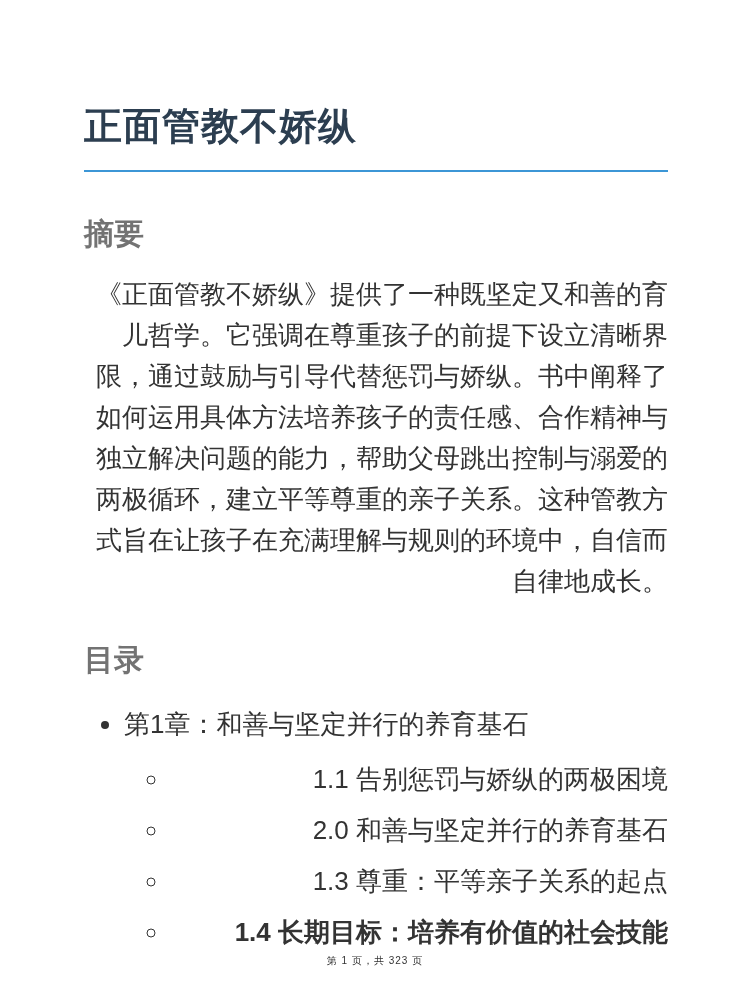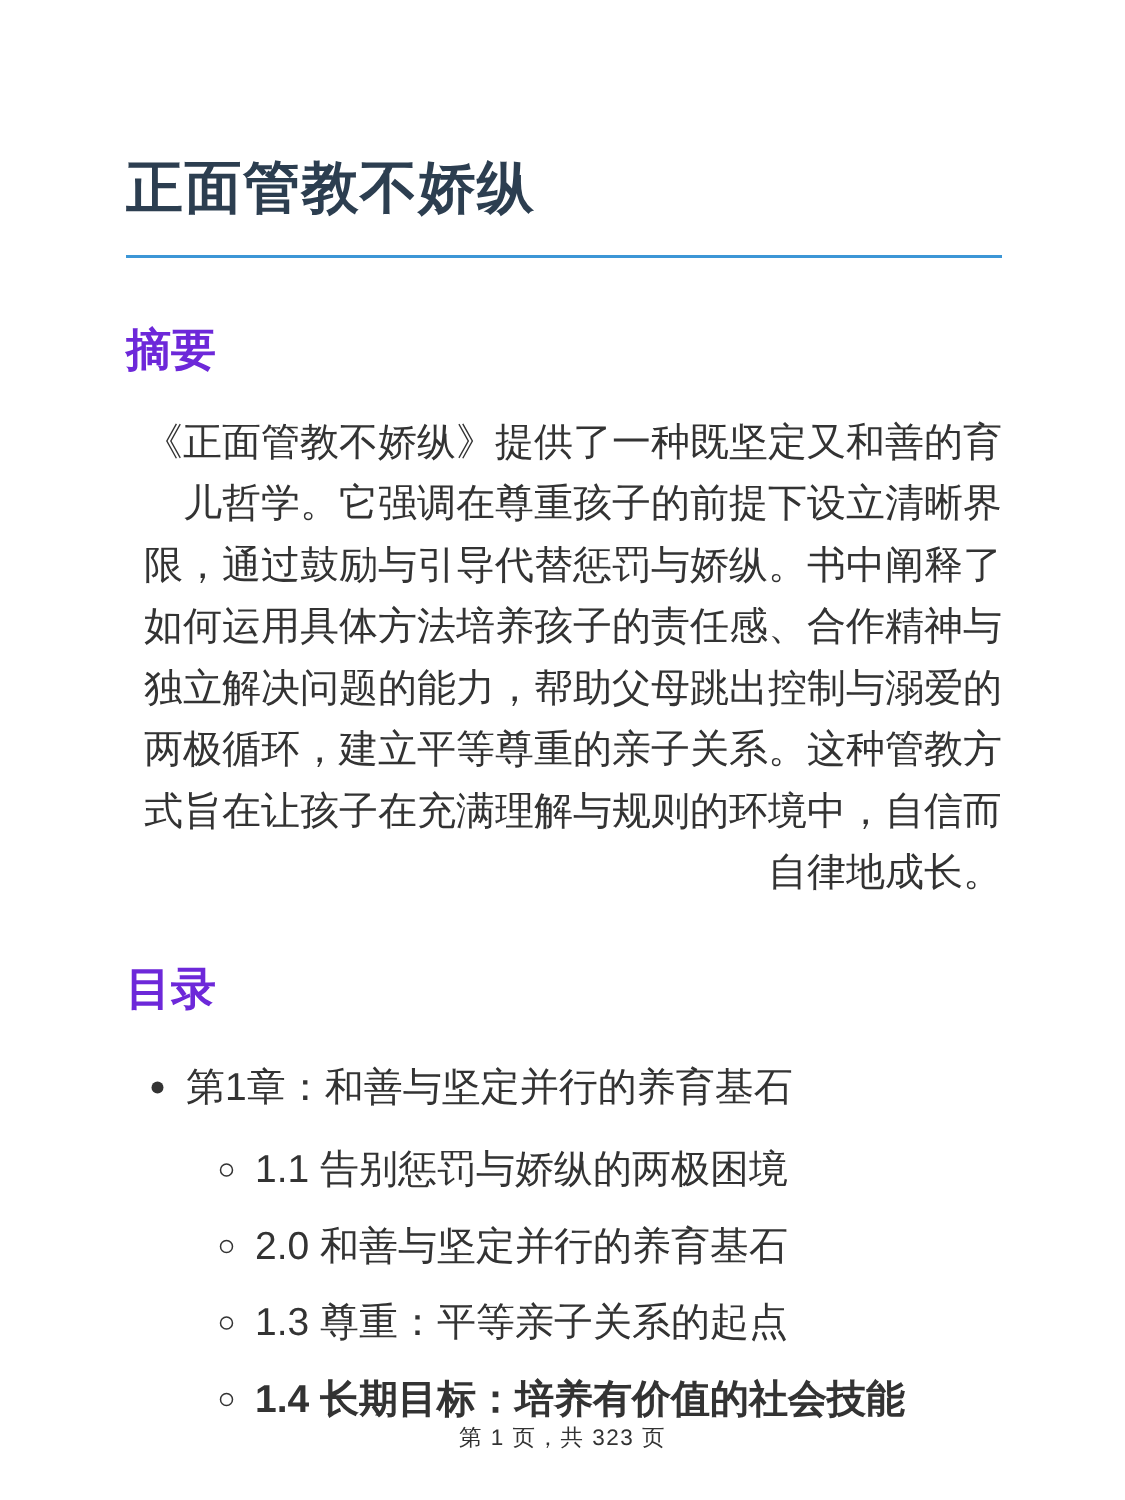"摘要" .section-heading { color: #6d28d9 -> #737373 }
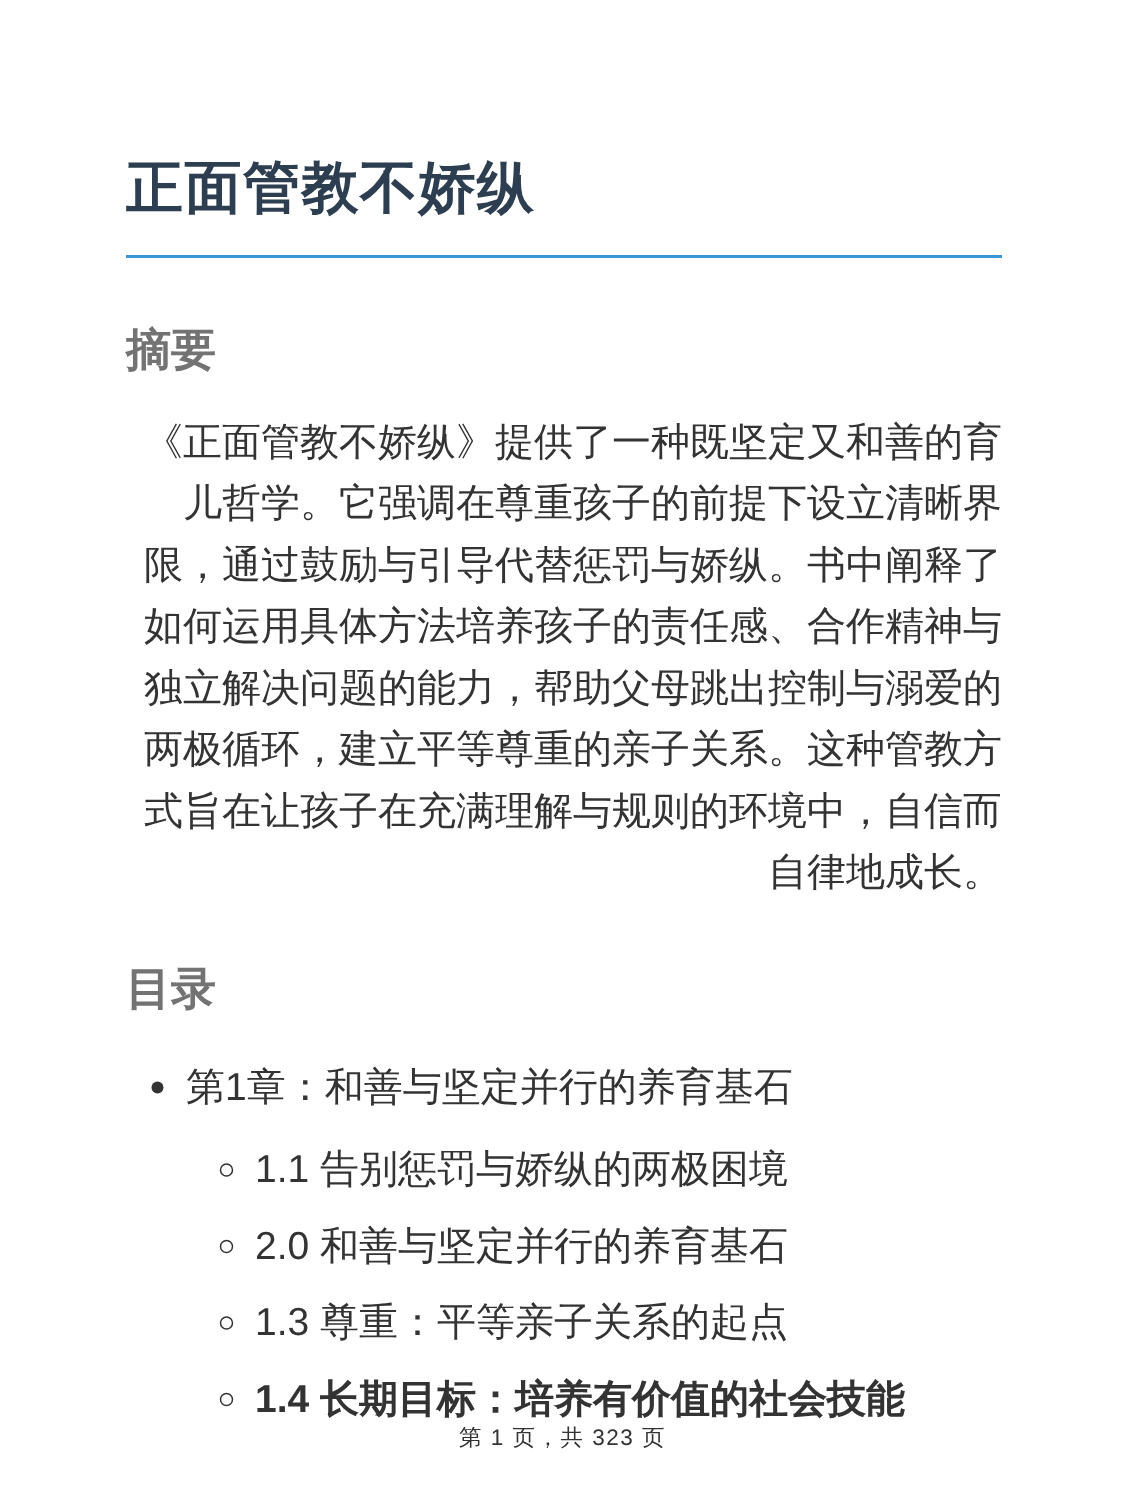"1.1 告别惩罚与娇纵的两极困境" ul.toc-sublist { text-align: none -> right }
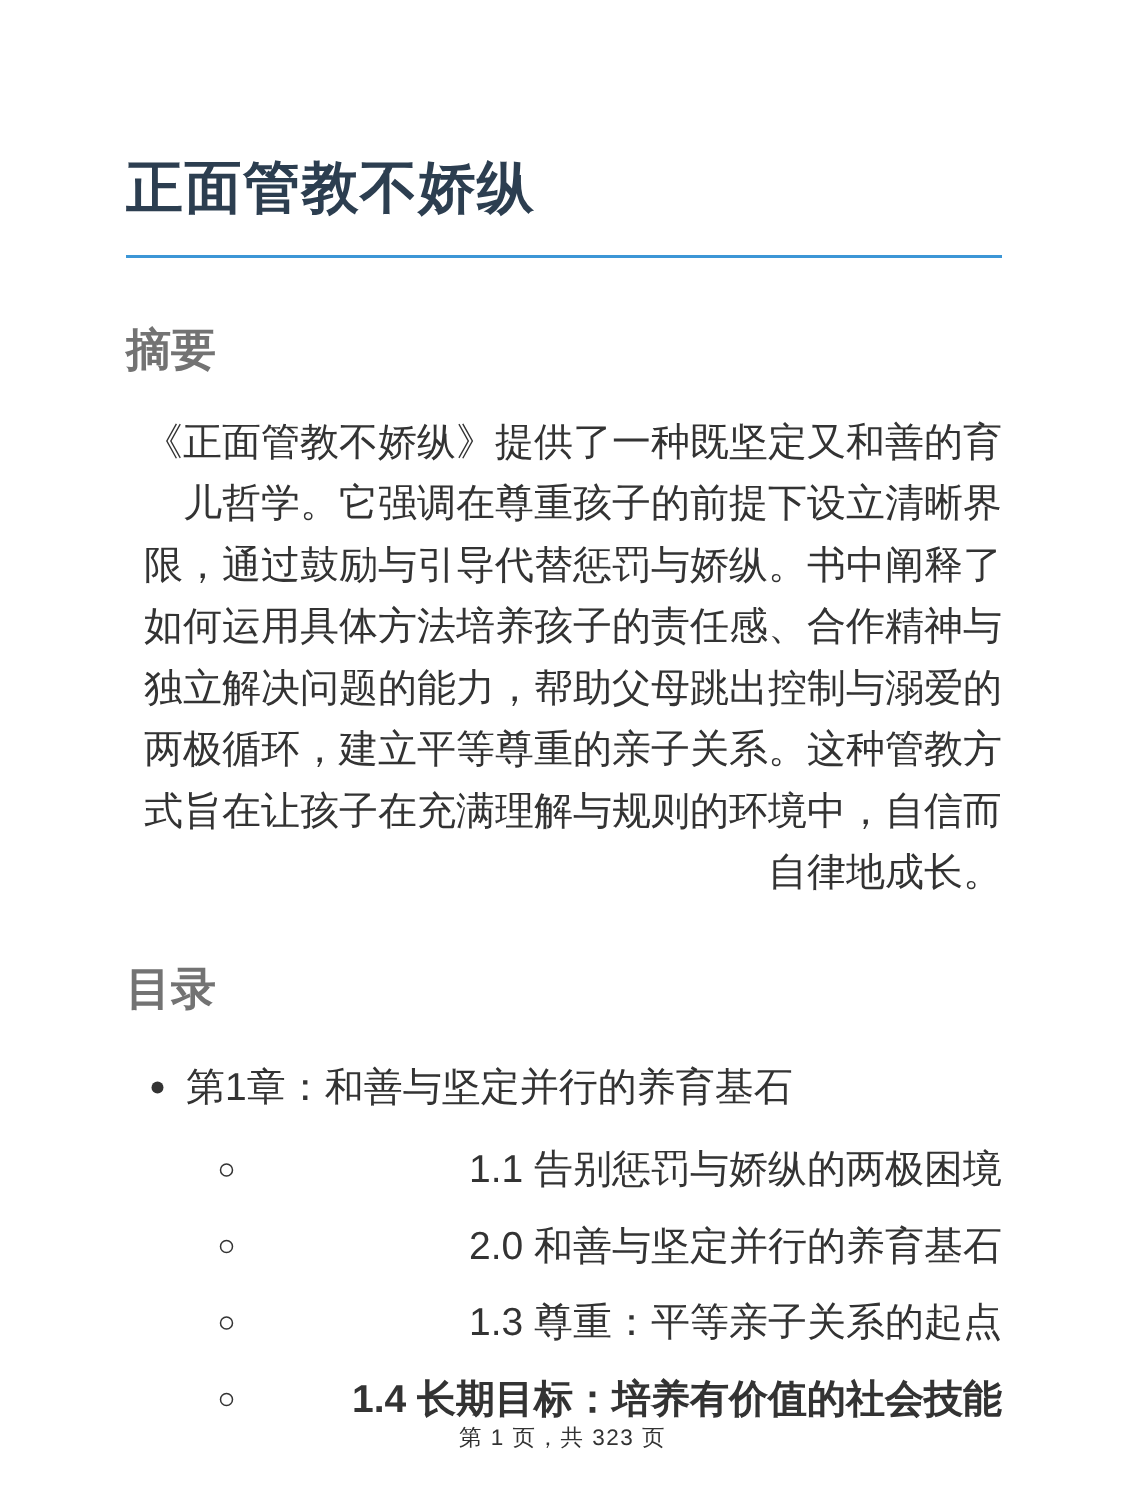"第 1 页，共 323 页" .page-footer { font-size: 15px -> 10px }
